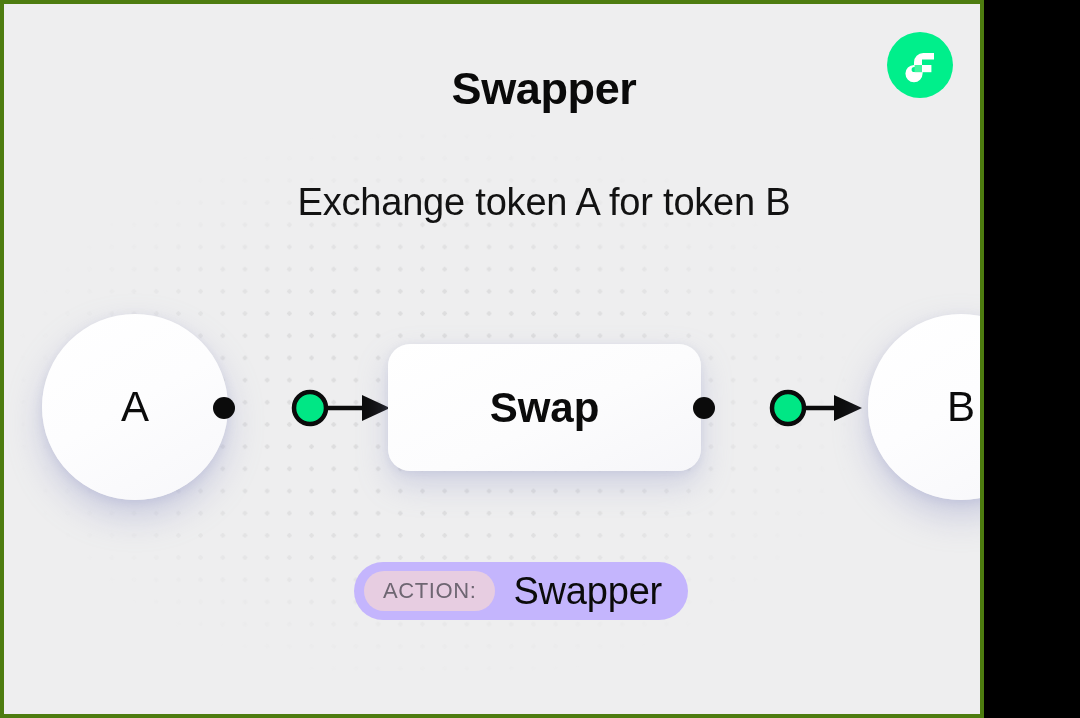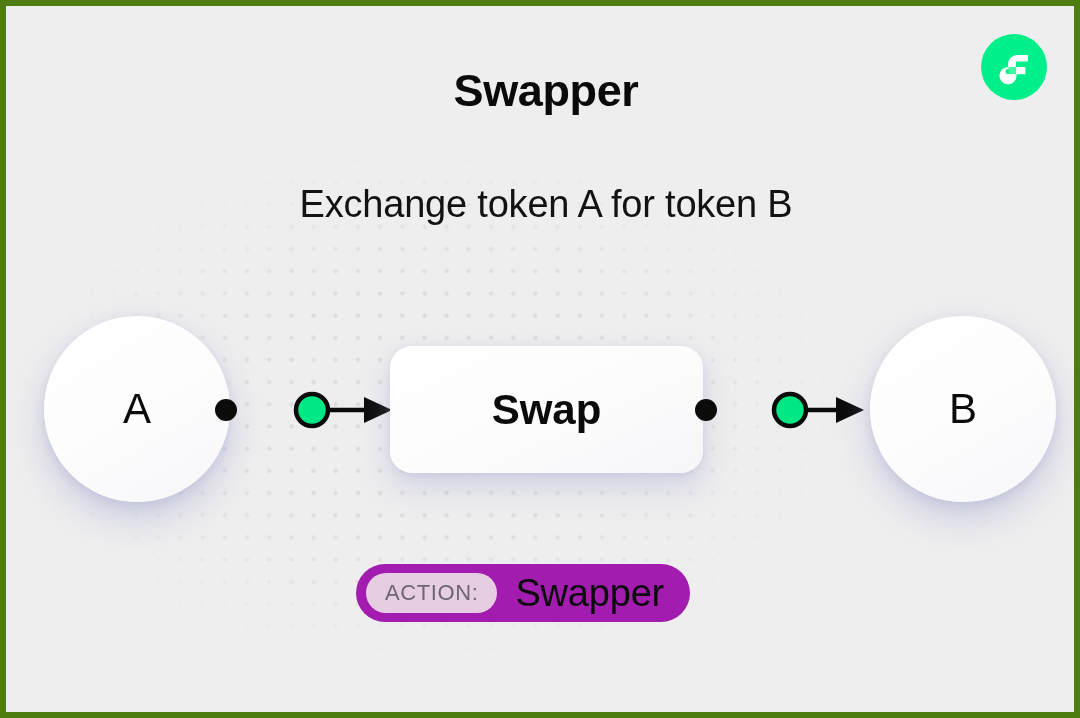"Swapper" #stage { border: 6px solid #4d7c0f -> 4px solid #4d7c0f; width: 1080px -> 984px }
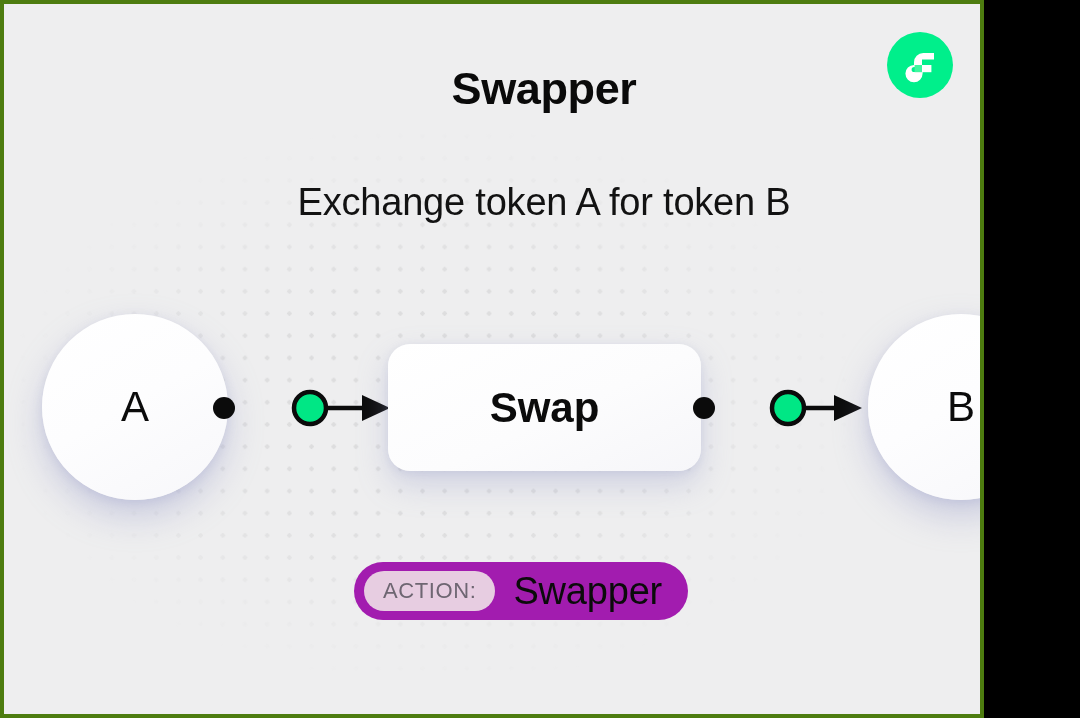"ACTION:" #action-badge { background: #a21caf -> #c4b5fd }
